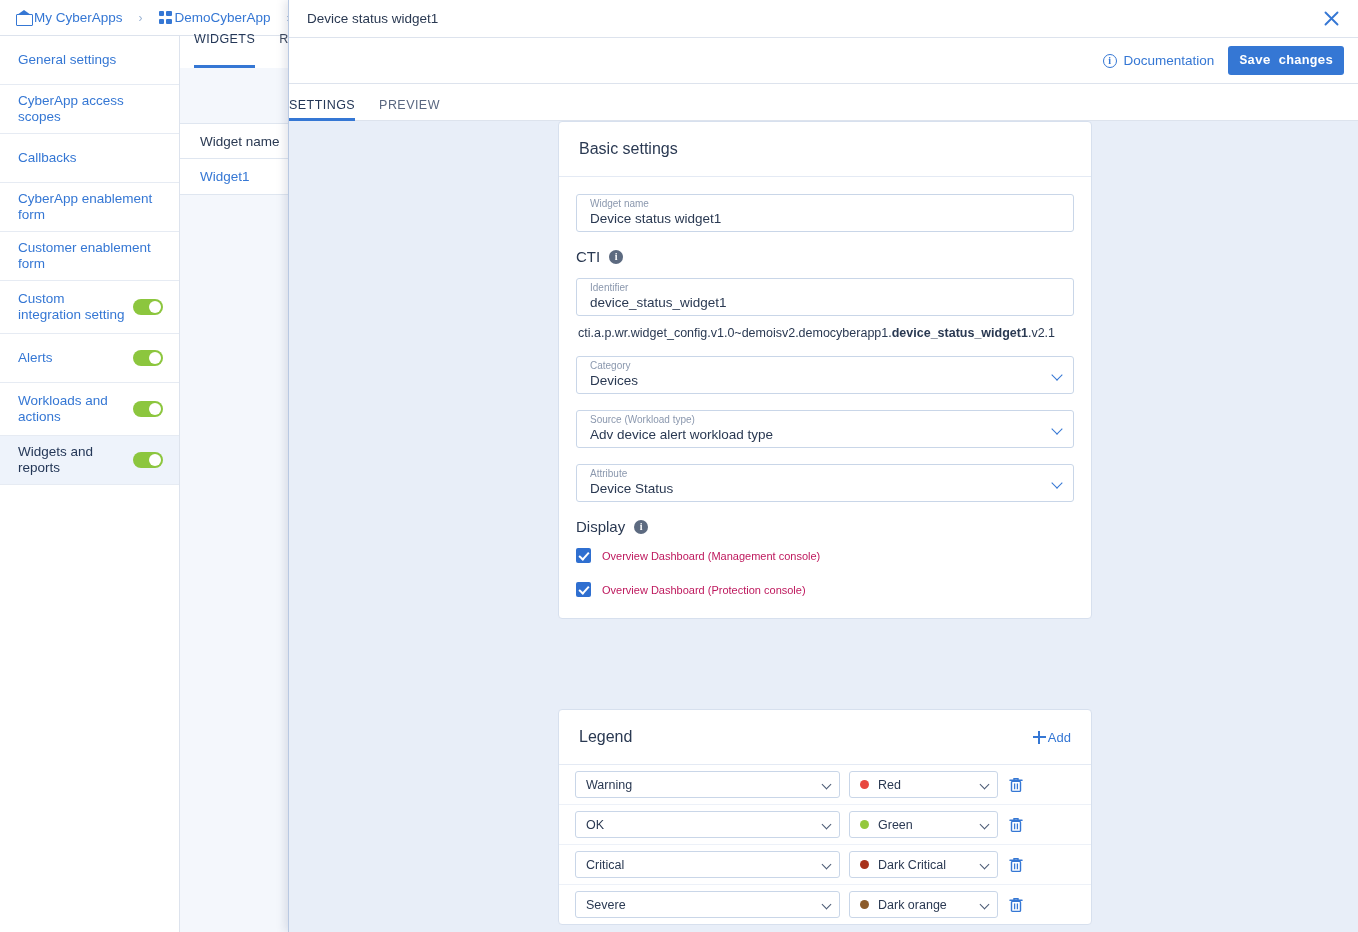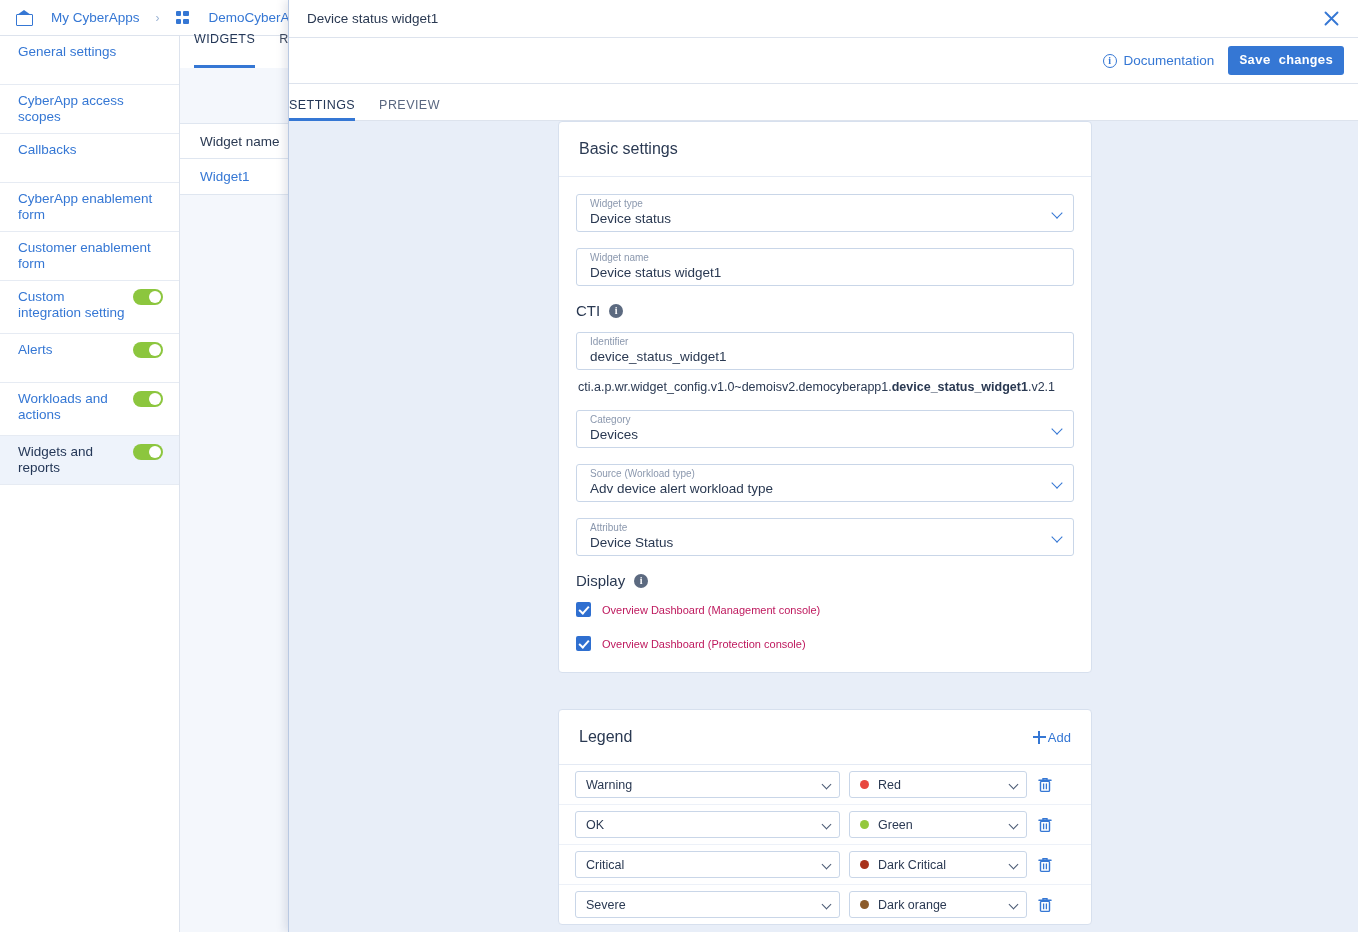"My CyberApps" .crumb { gap: 20px -> 3px }
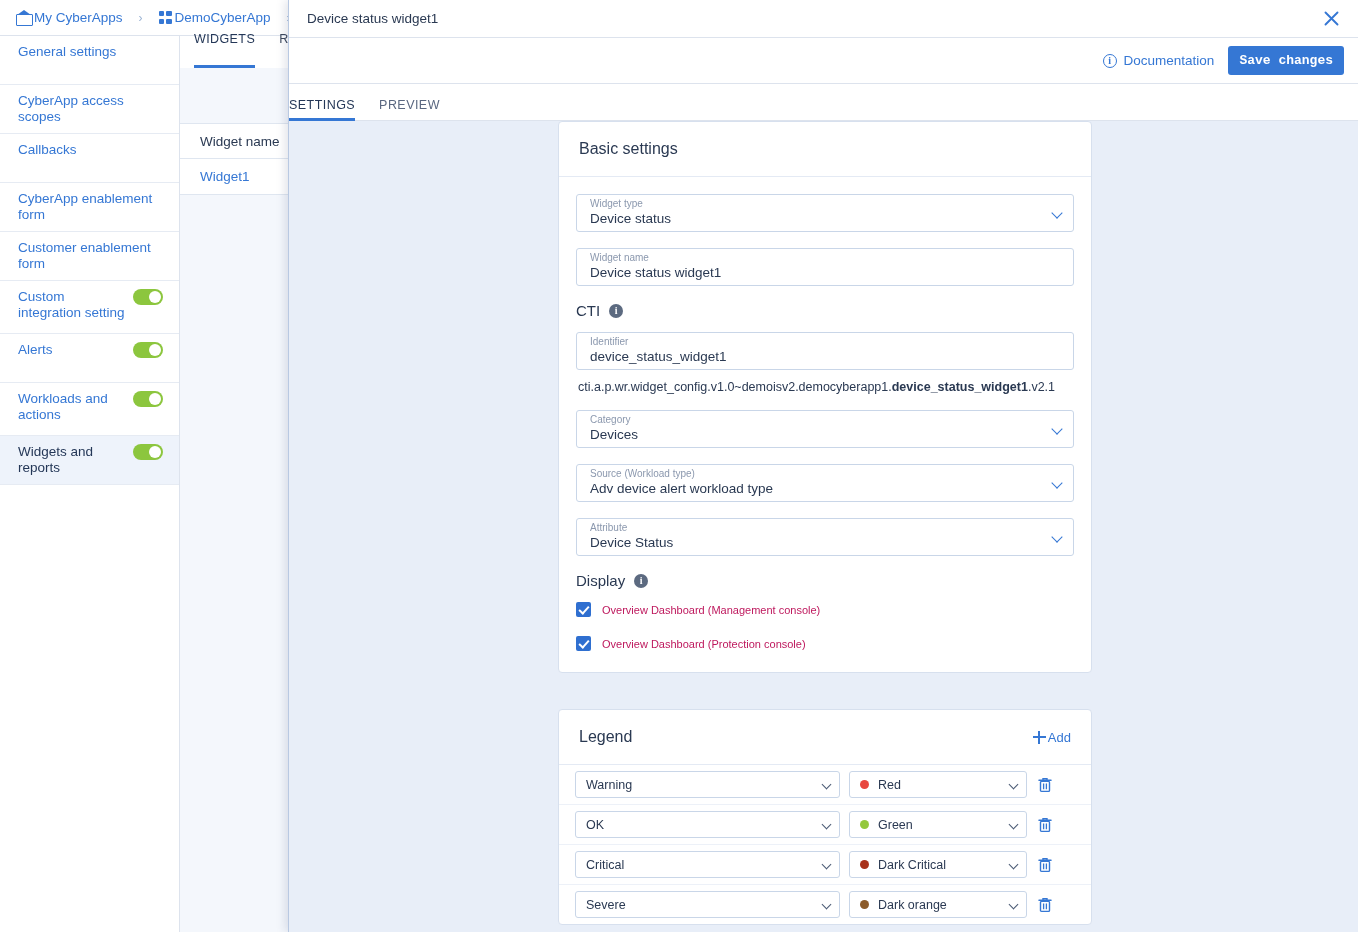"General settings" .side-item { align-items: none -> center }
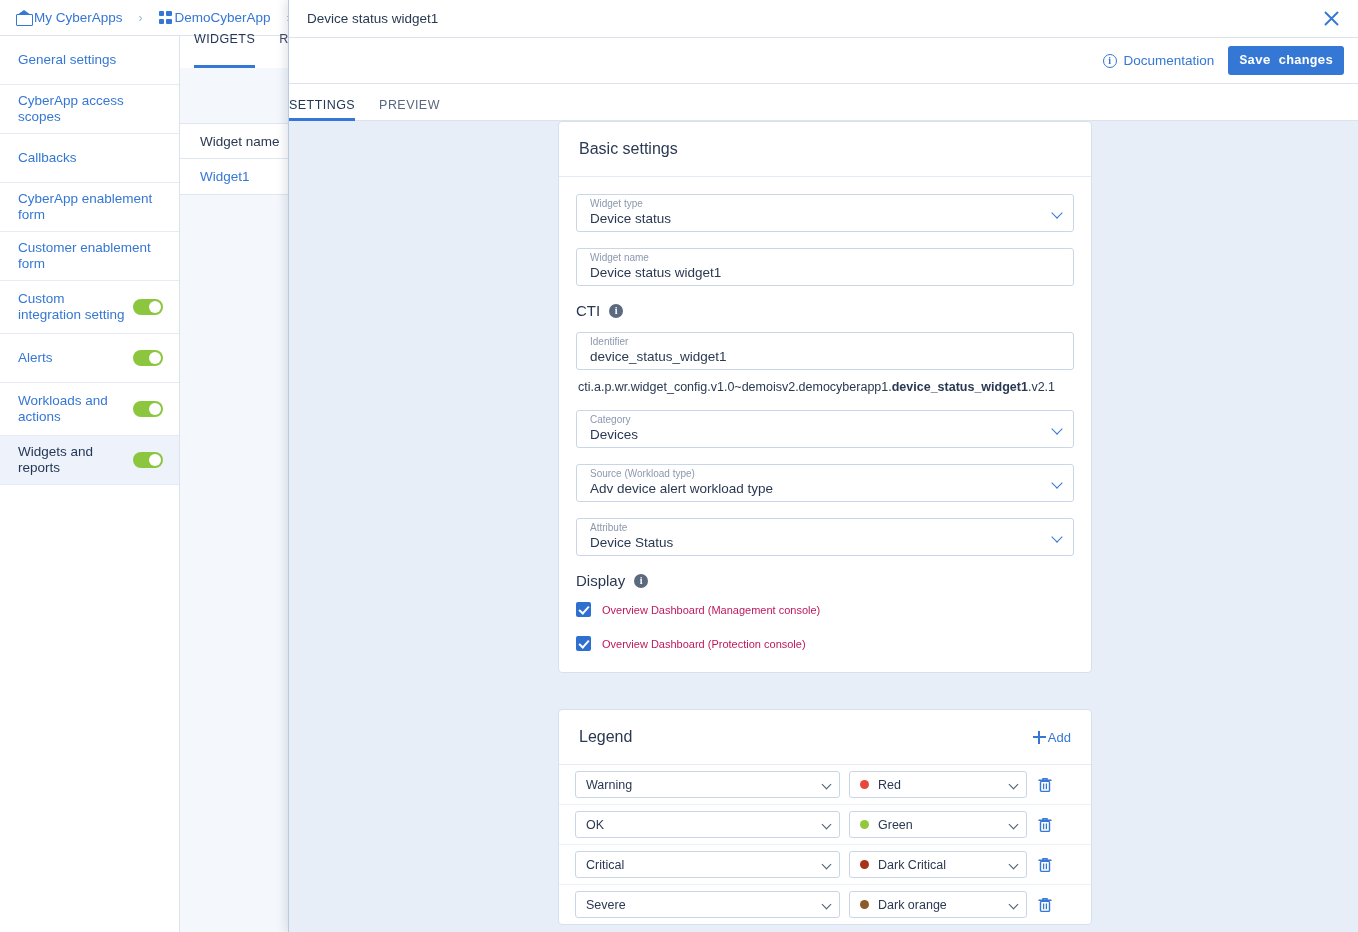"Widget type" div.field { html: <div> <span>Widget type</span> <span>Device status</span> <span></span> </div> -> none }
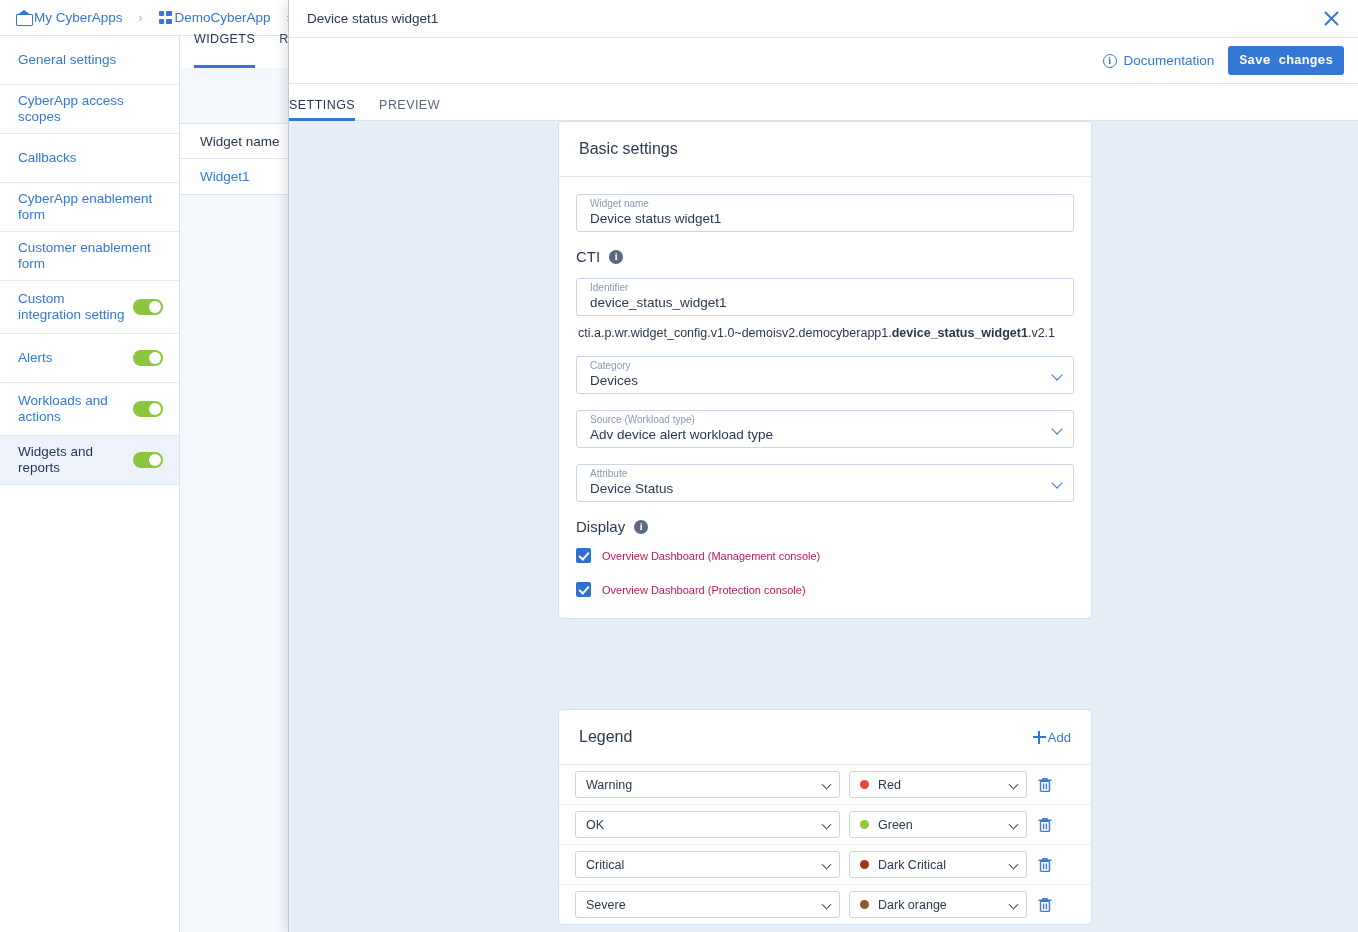"Red" .sel.color { width: 178px -> 149px }
